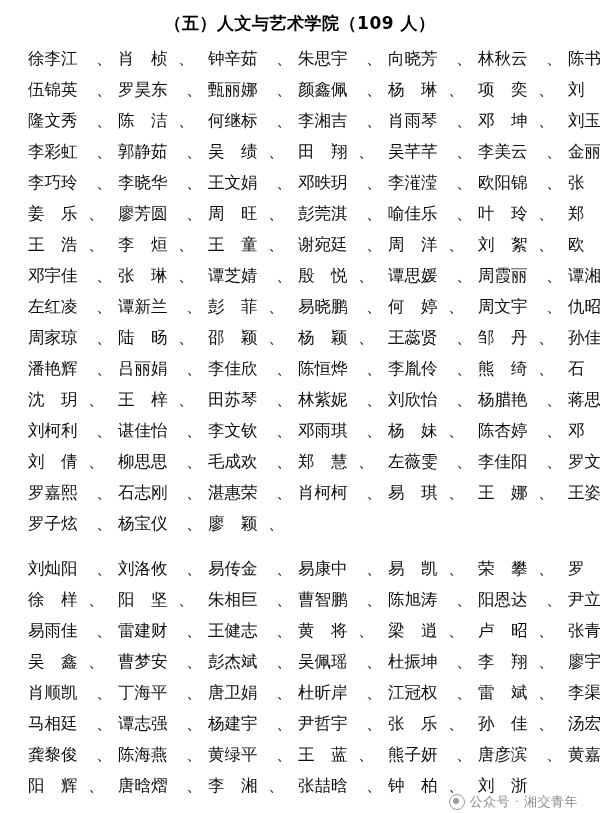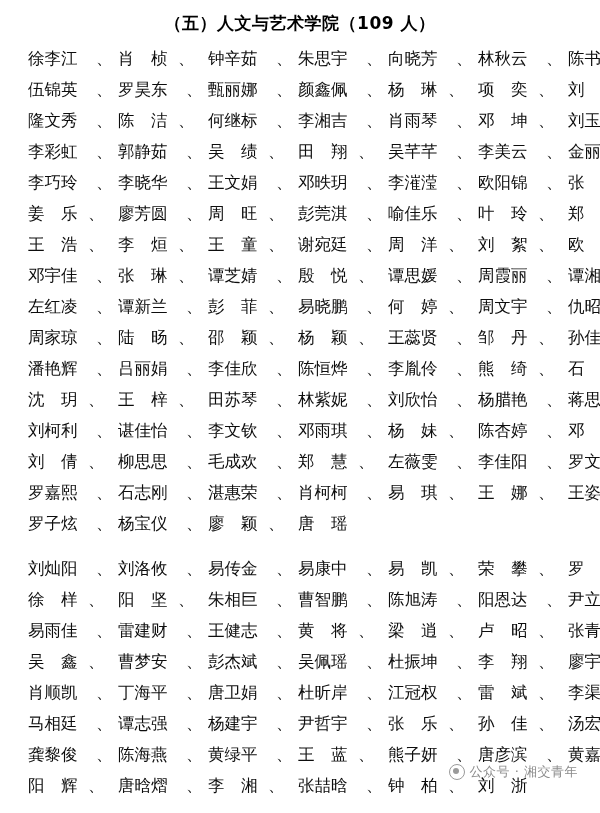"唐 瑶" div.name-cell { html: <div> <span>唐 瑶</span> </div> -> none }
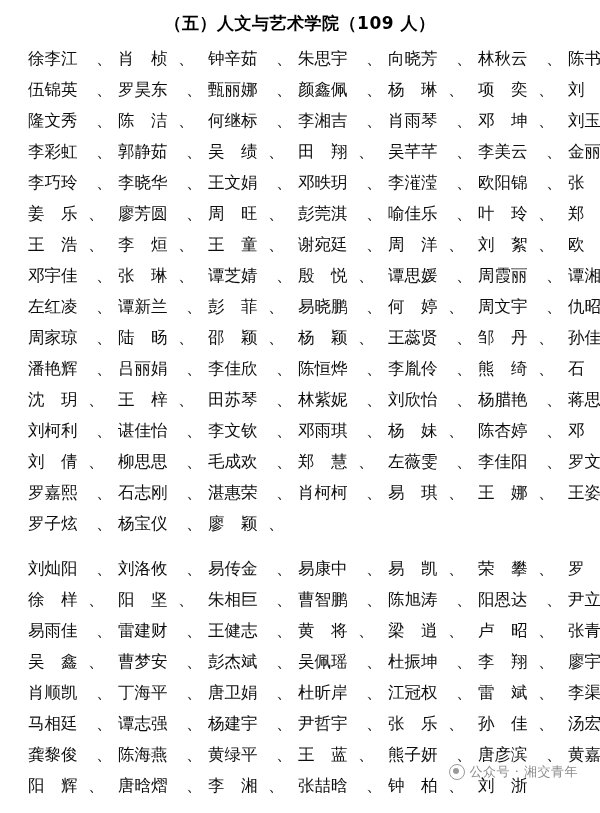"公众号 · 湘交青年" .watermark { bottom: 32px -> 2px }
